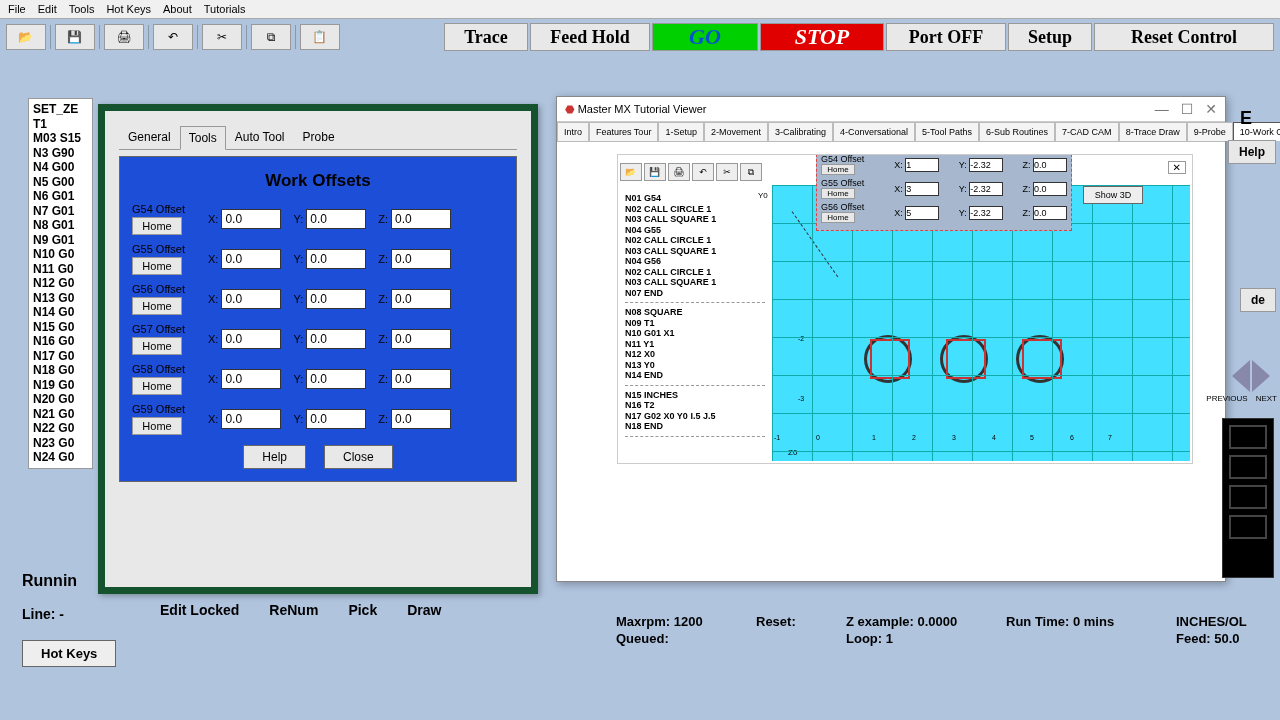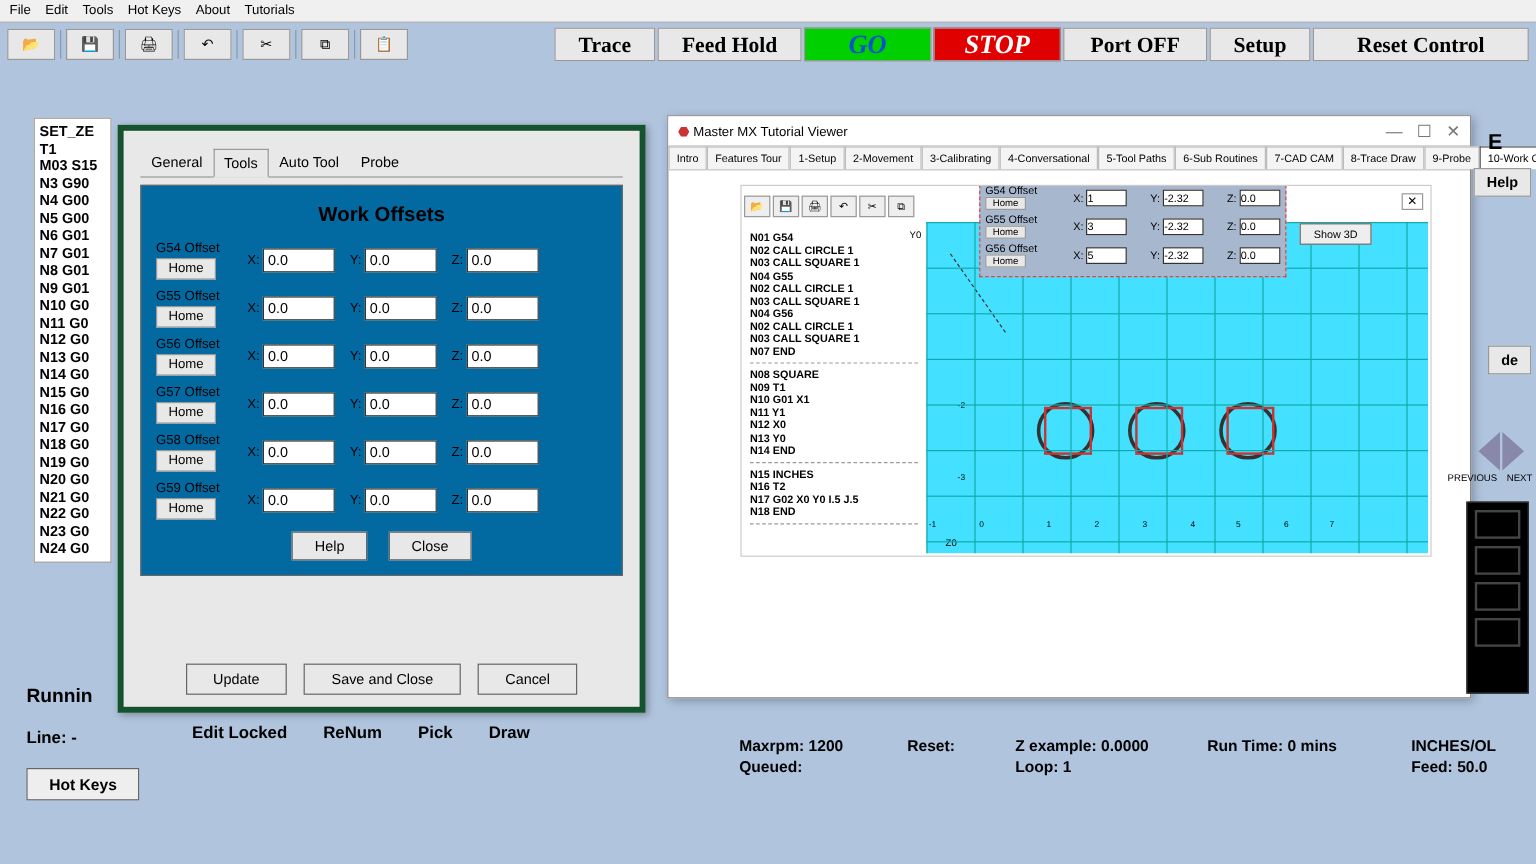"STOP" div.big-btn { width: 106px -> 124px }
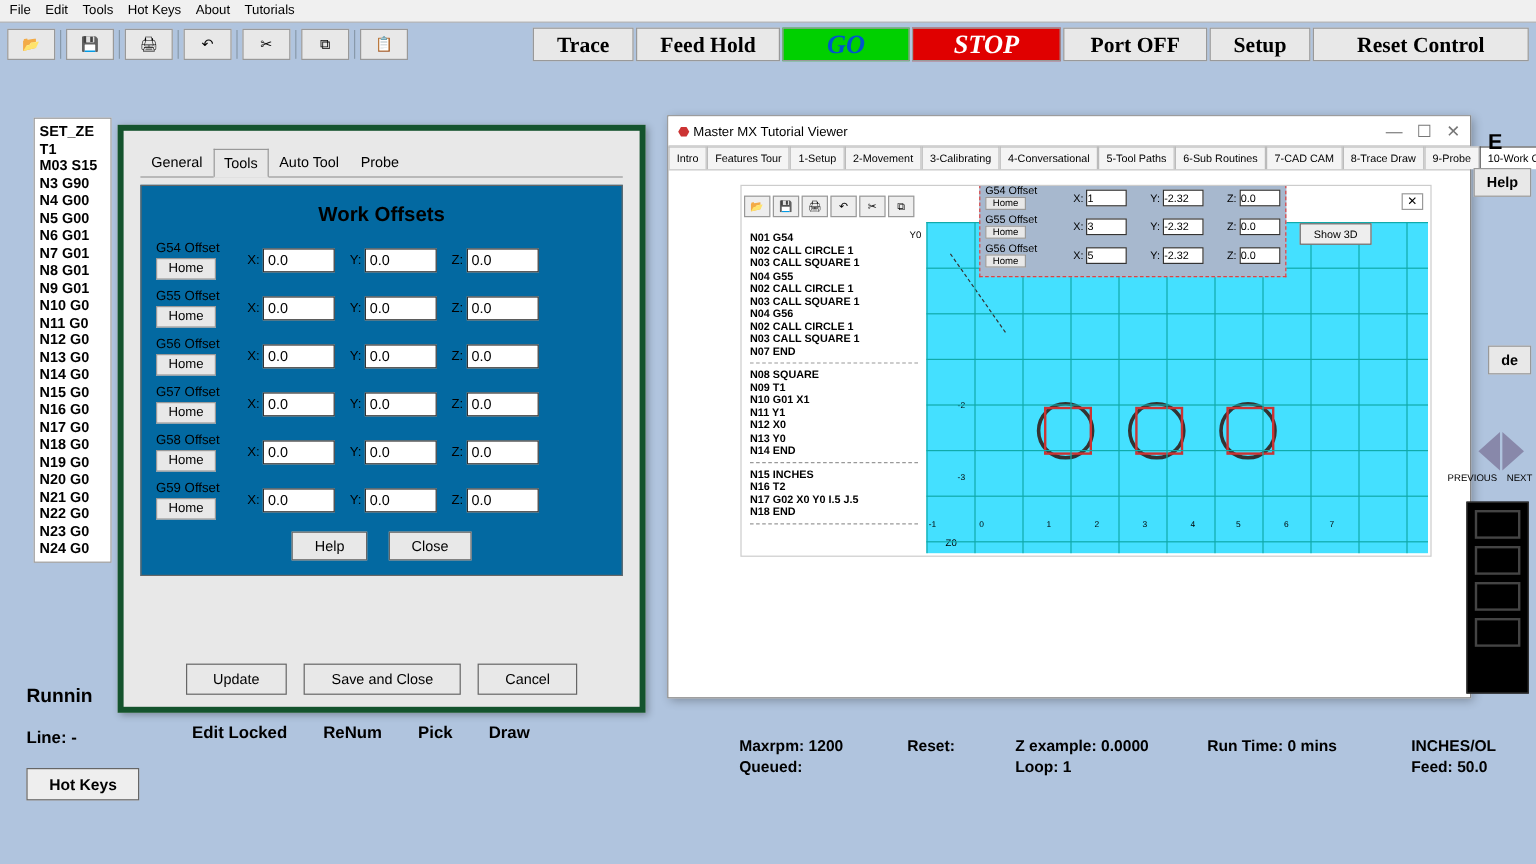"General" .dialog { border: 5px solid #14532d -> 7px solid #14532d }
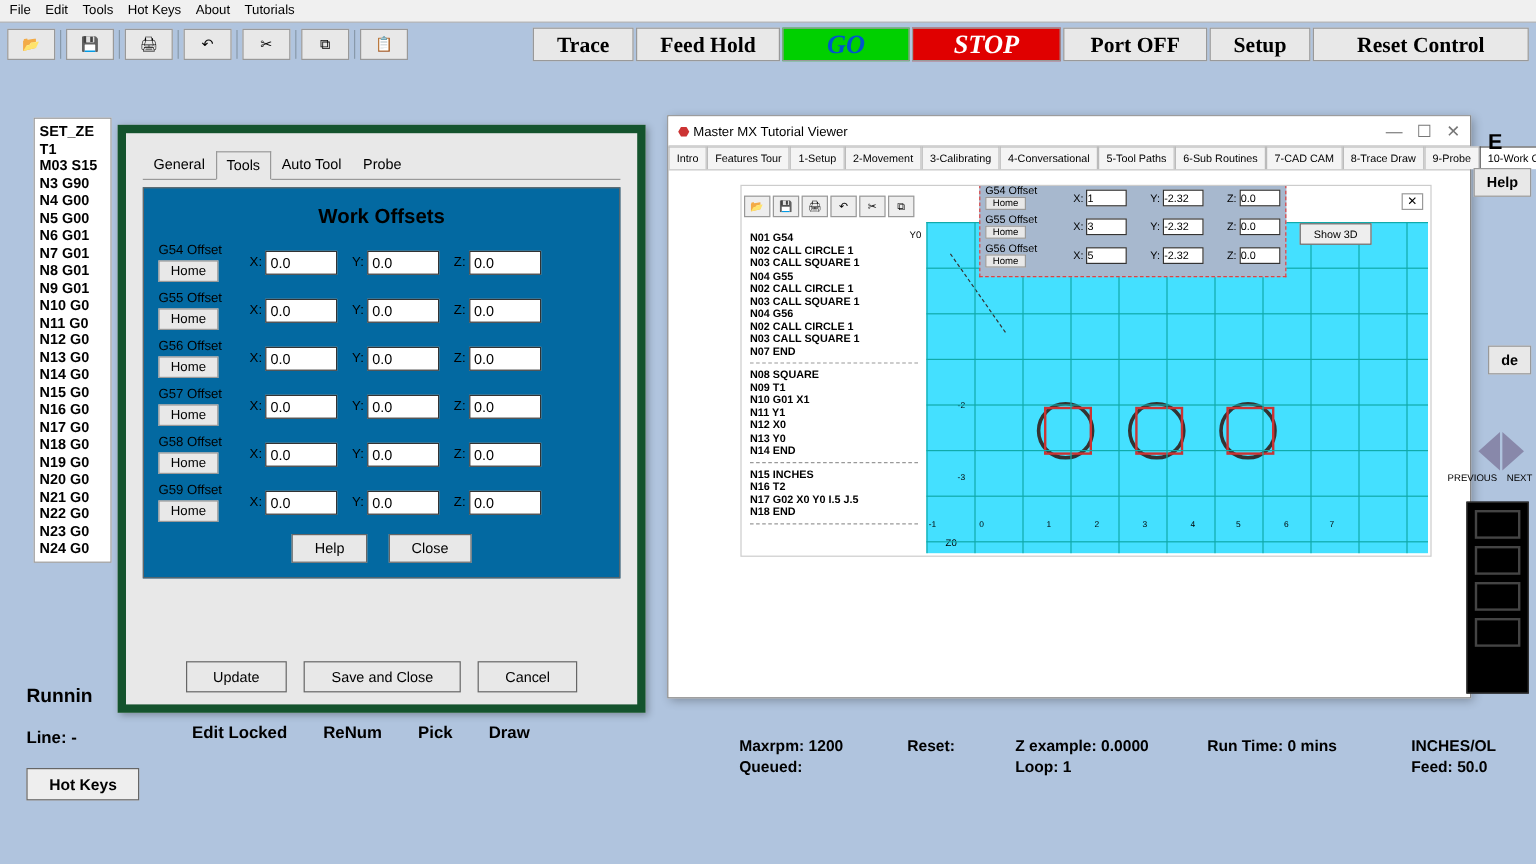"Work Offsets" .inner-panel { background: #0369a1 -> #1d4ed8 }
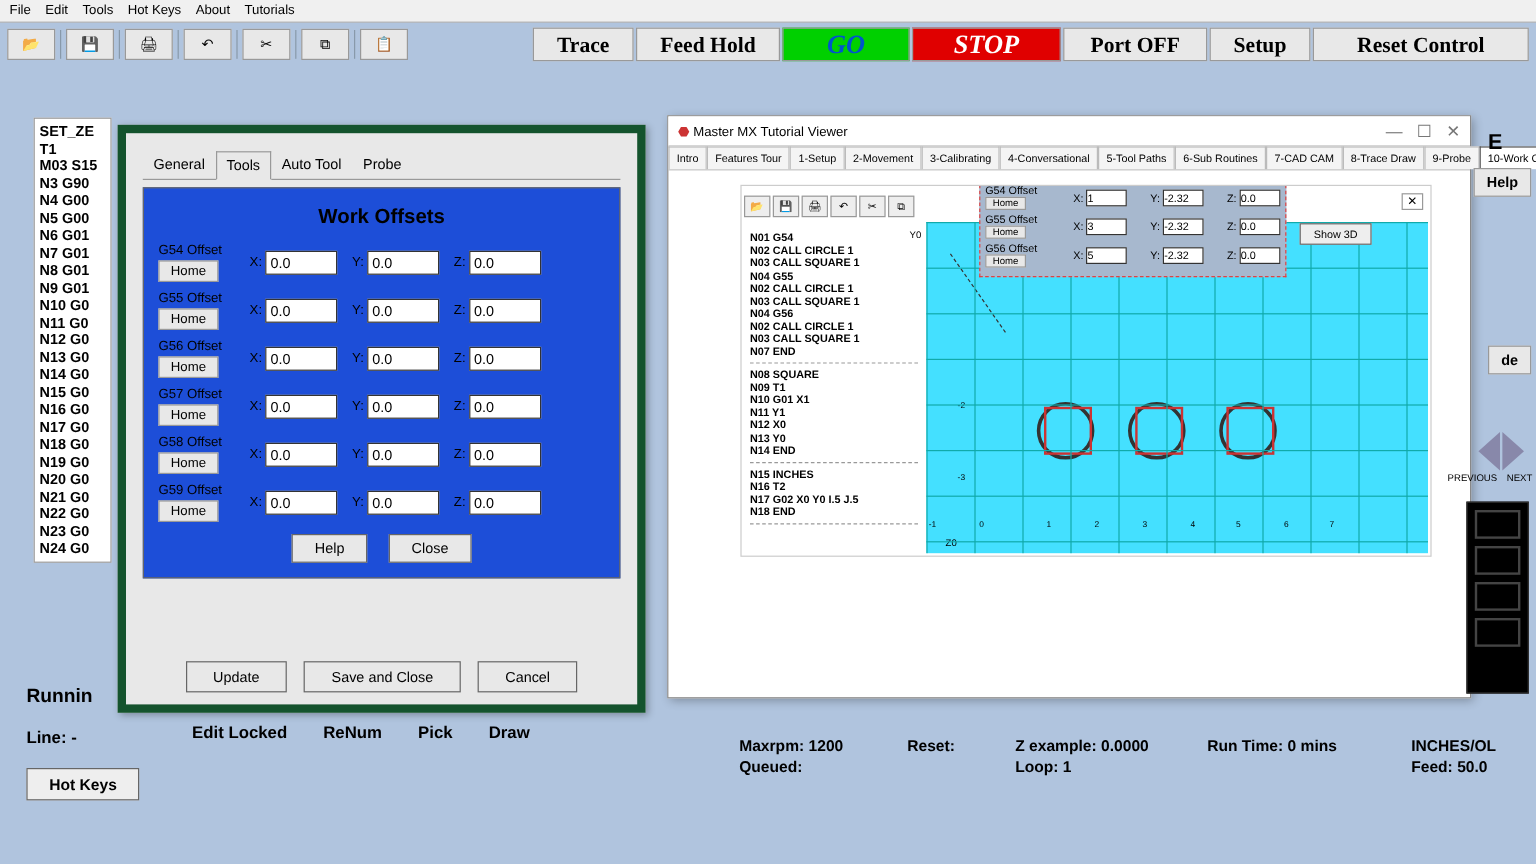"Update" div.dlg-bottom { html: <div> <div>Update</div> <div>Save and Close</div> <div>Cancel</div> </div> -> none }
